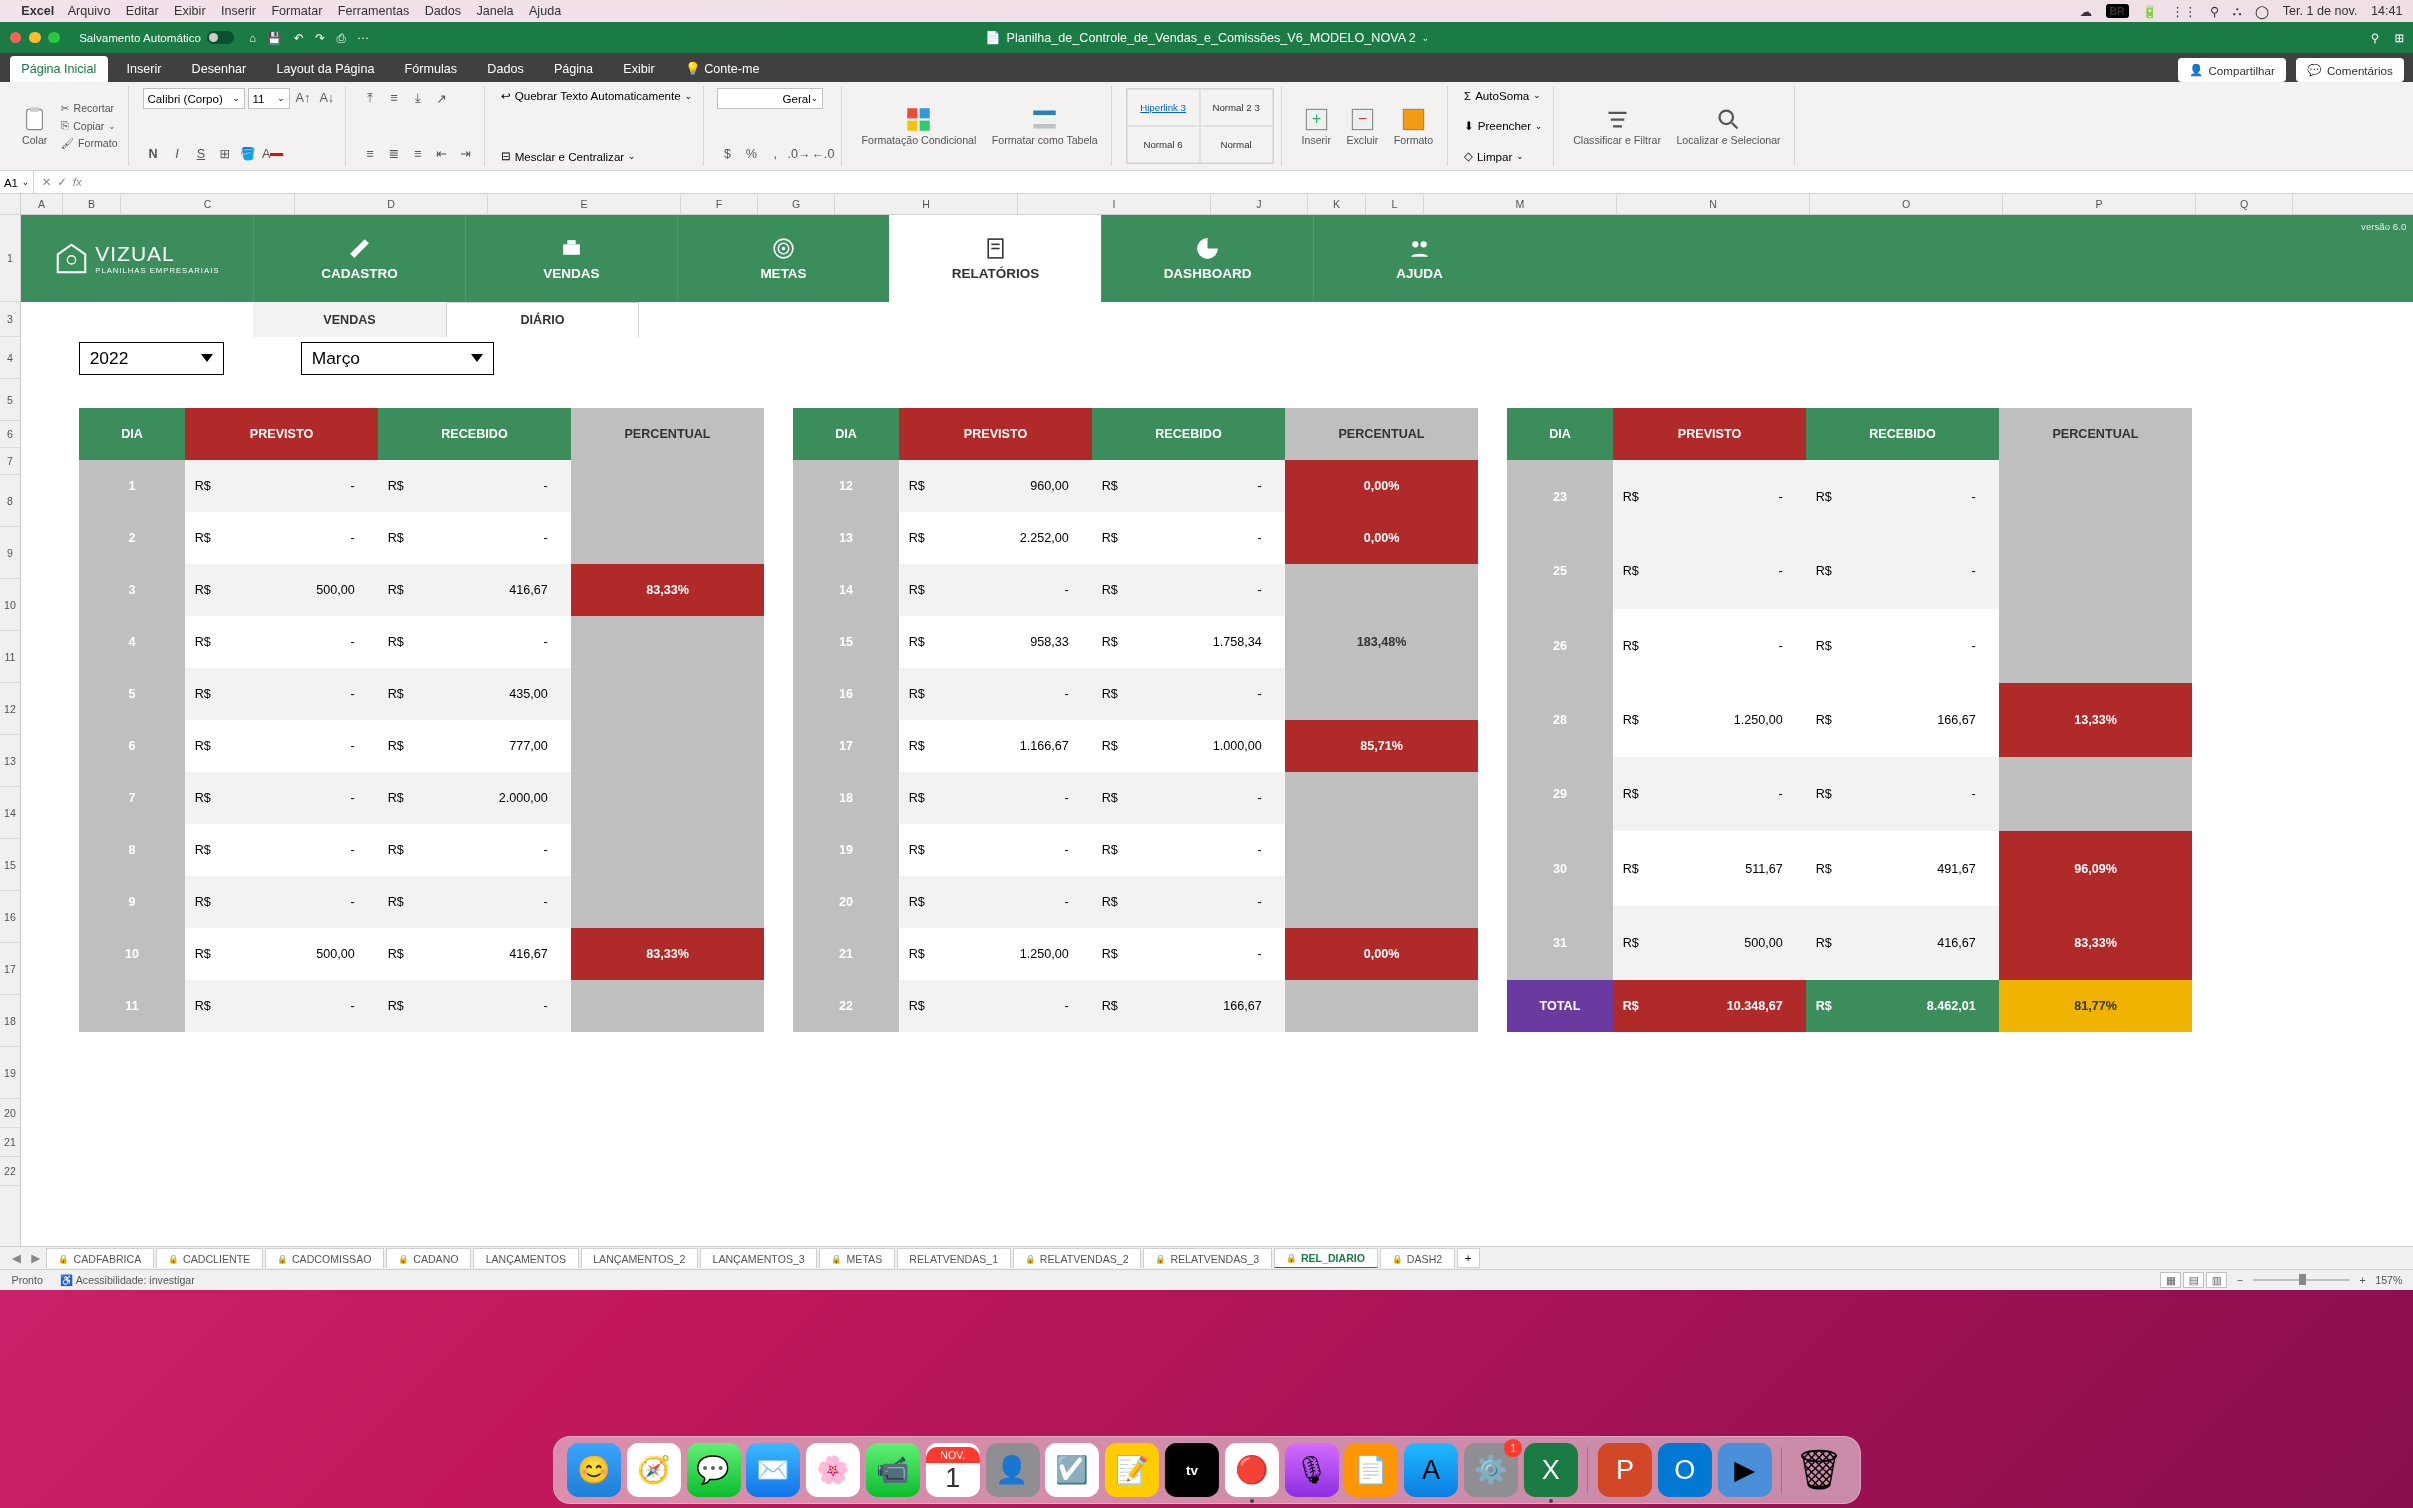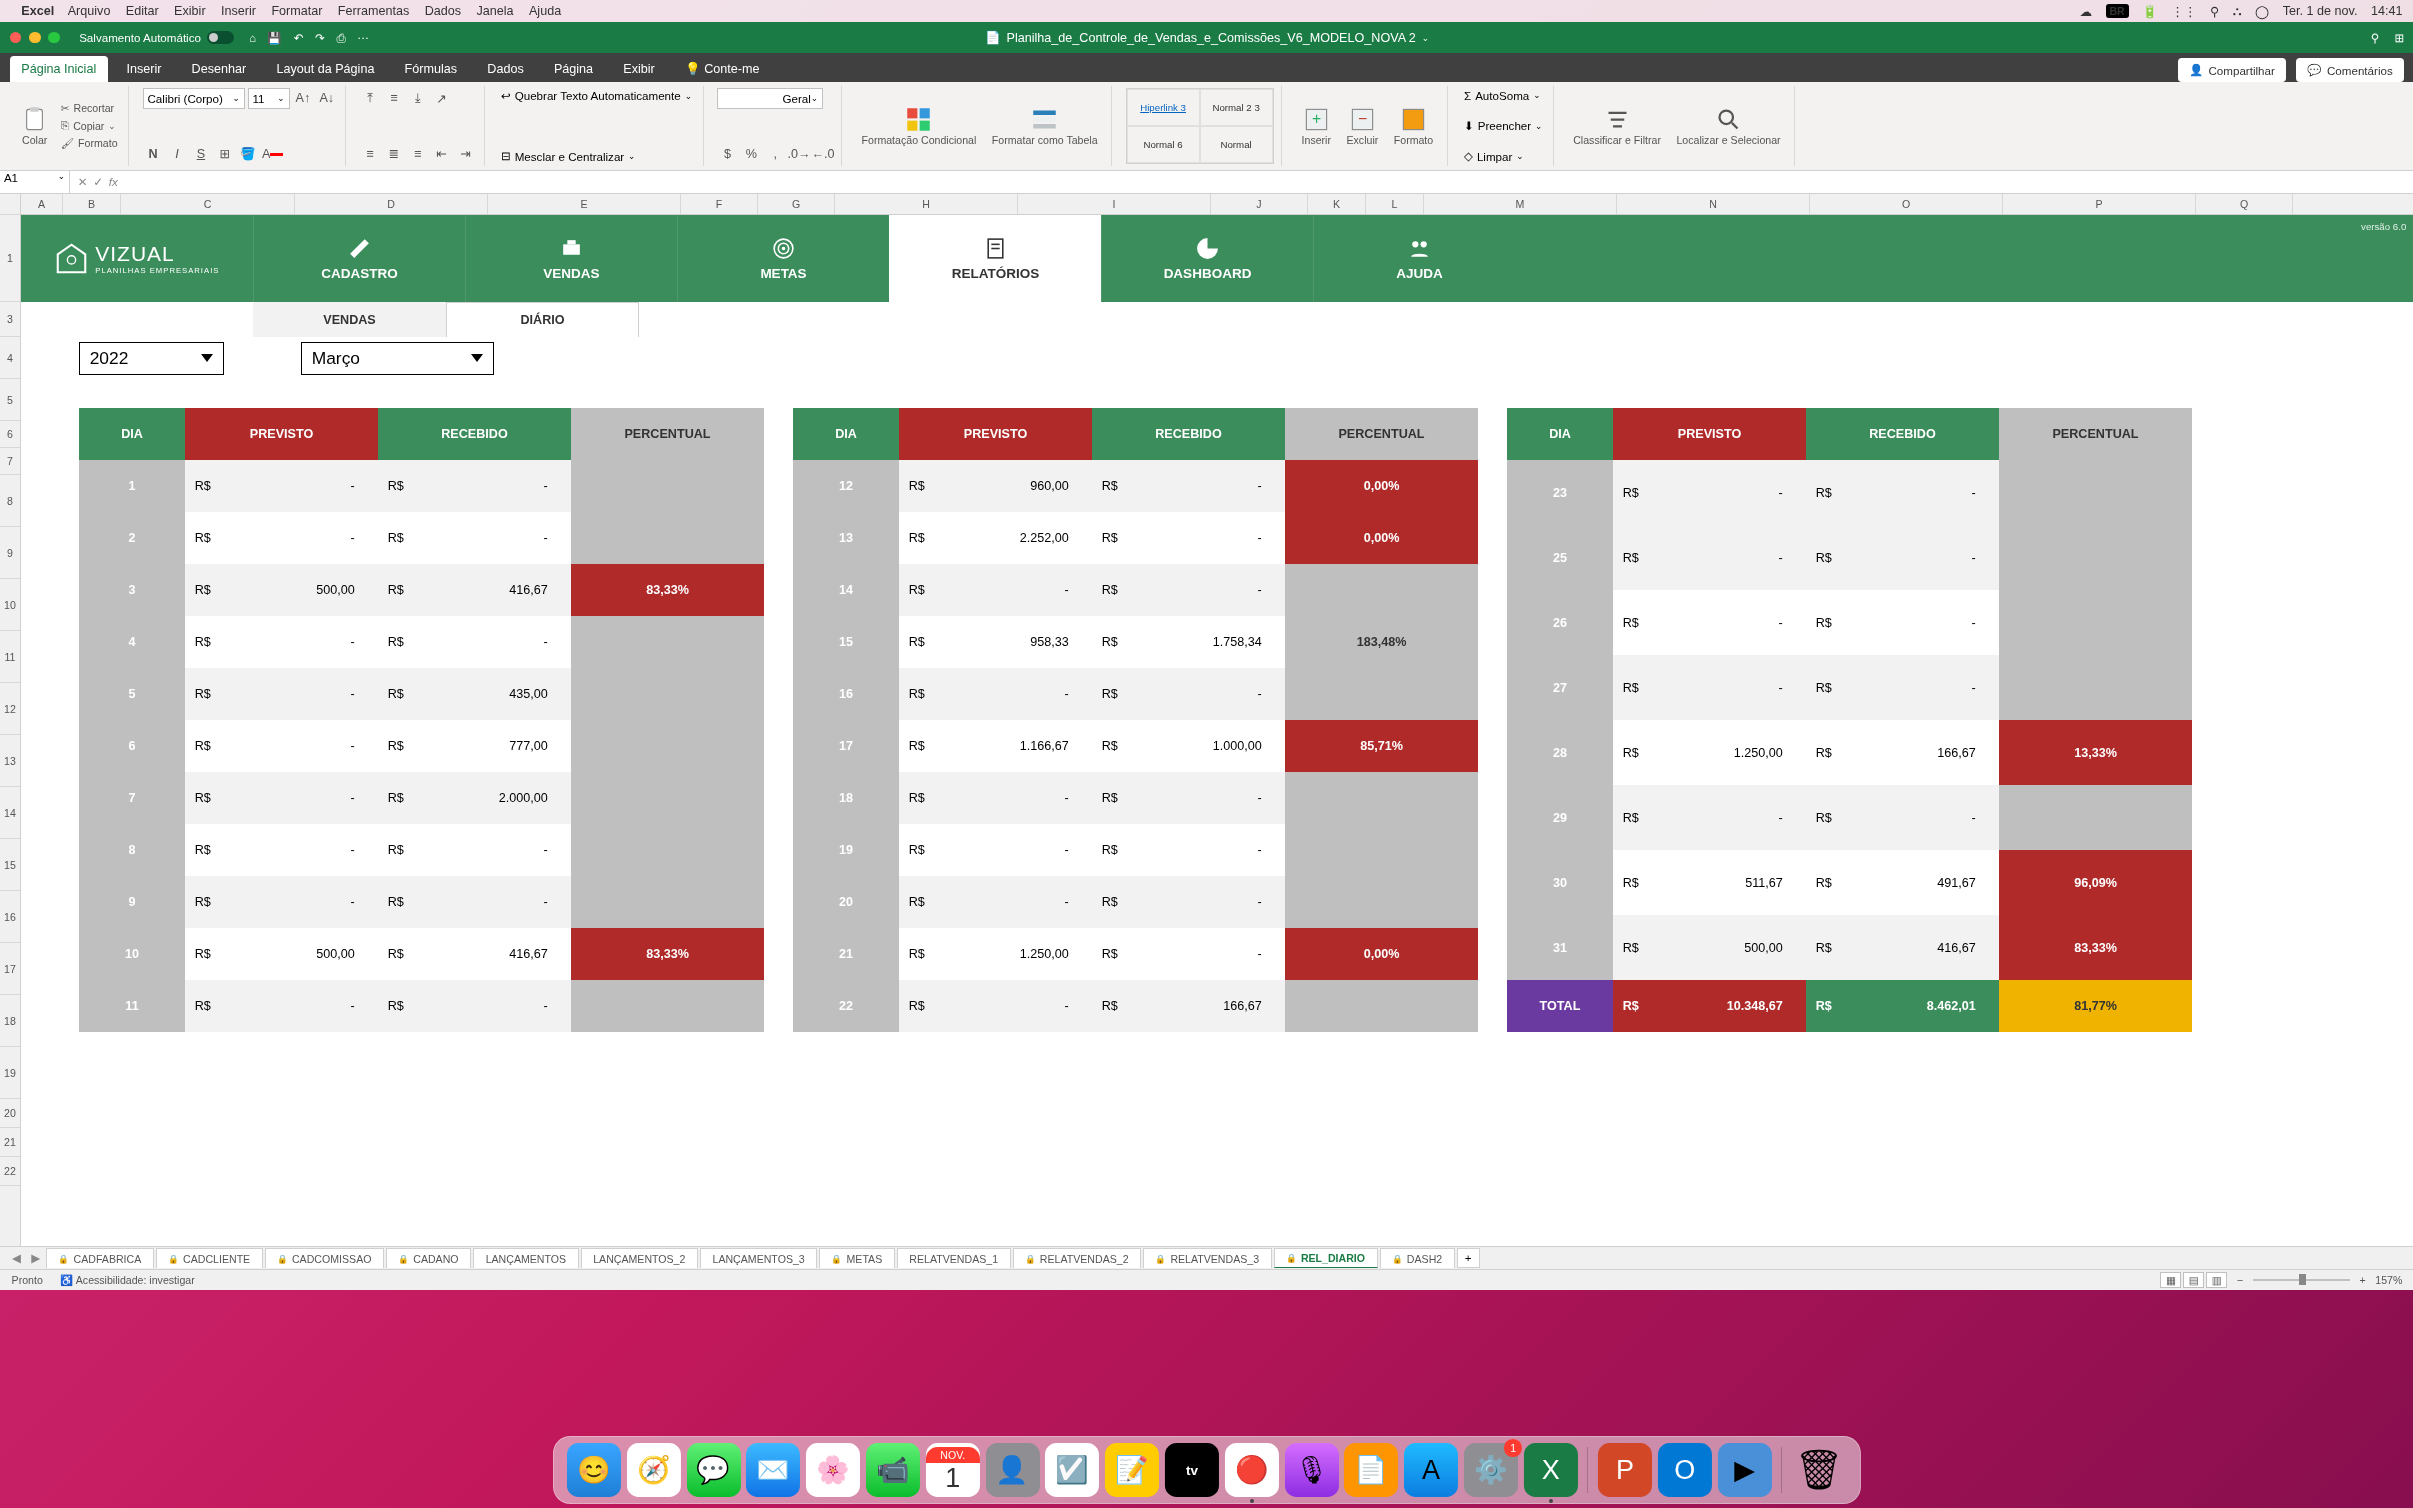"A1" .name-box { align-items: flex-start -> center; width: 70px -> 34px }
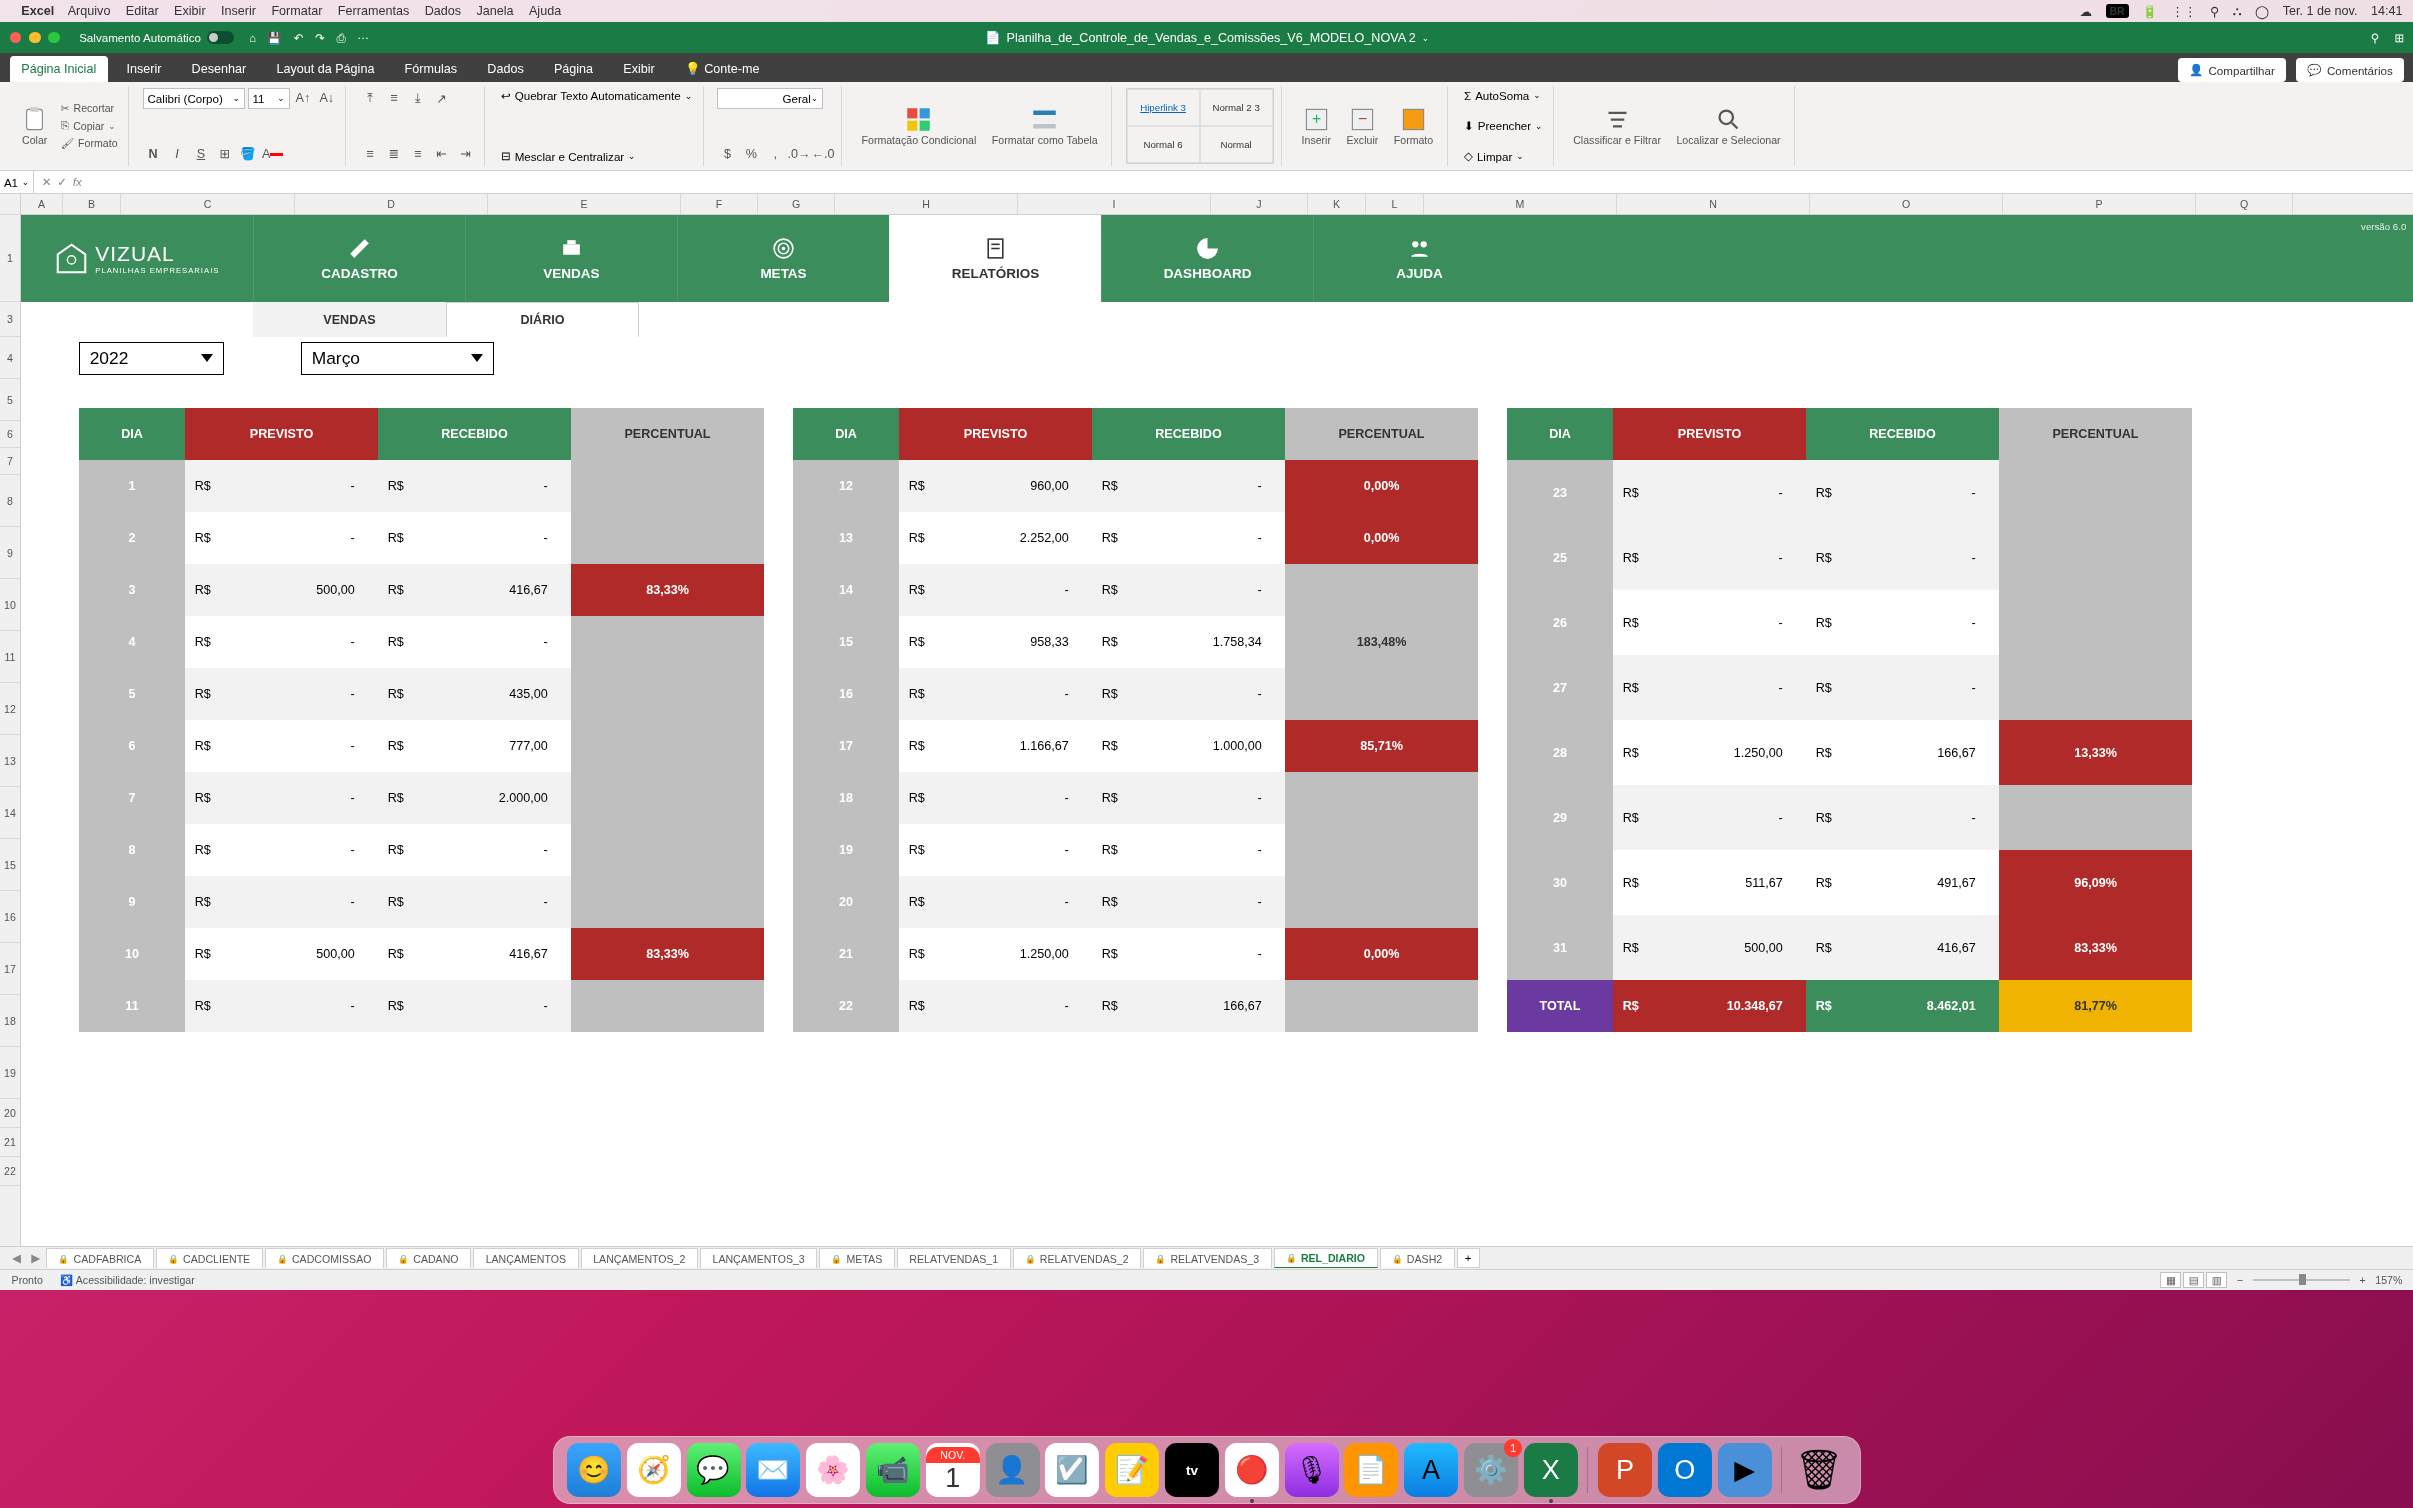"27" tr.row-odd { html: <tr> <td>27</td> <td> <span>R$</span> <span>-</span> </td> <td> <span>R$</span> <span>-</span> </td> <td></td> </tr> -> none }
